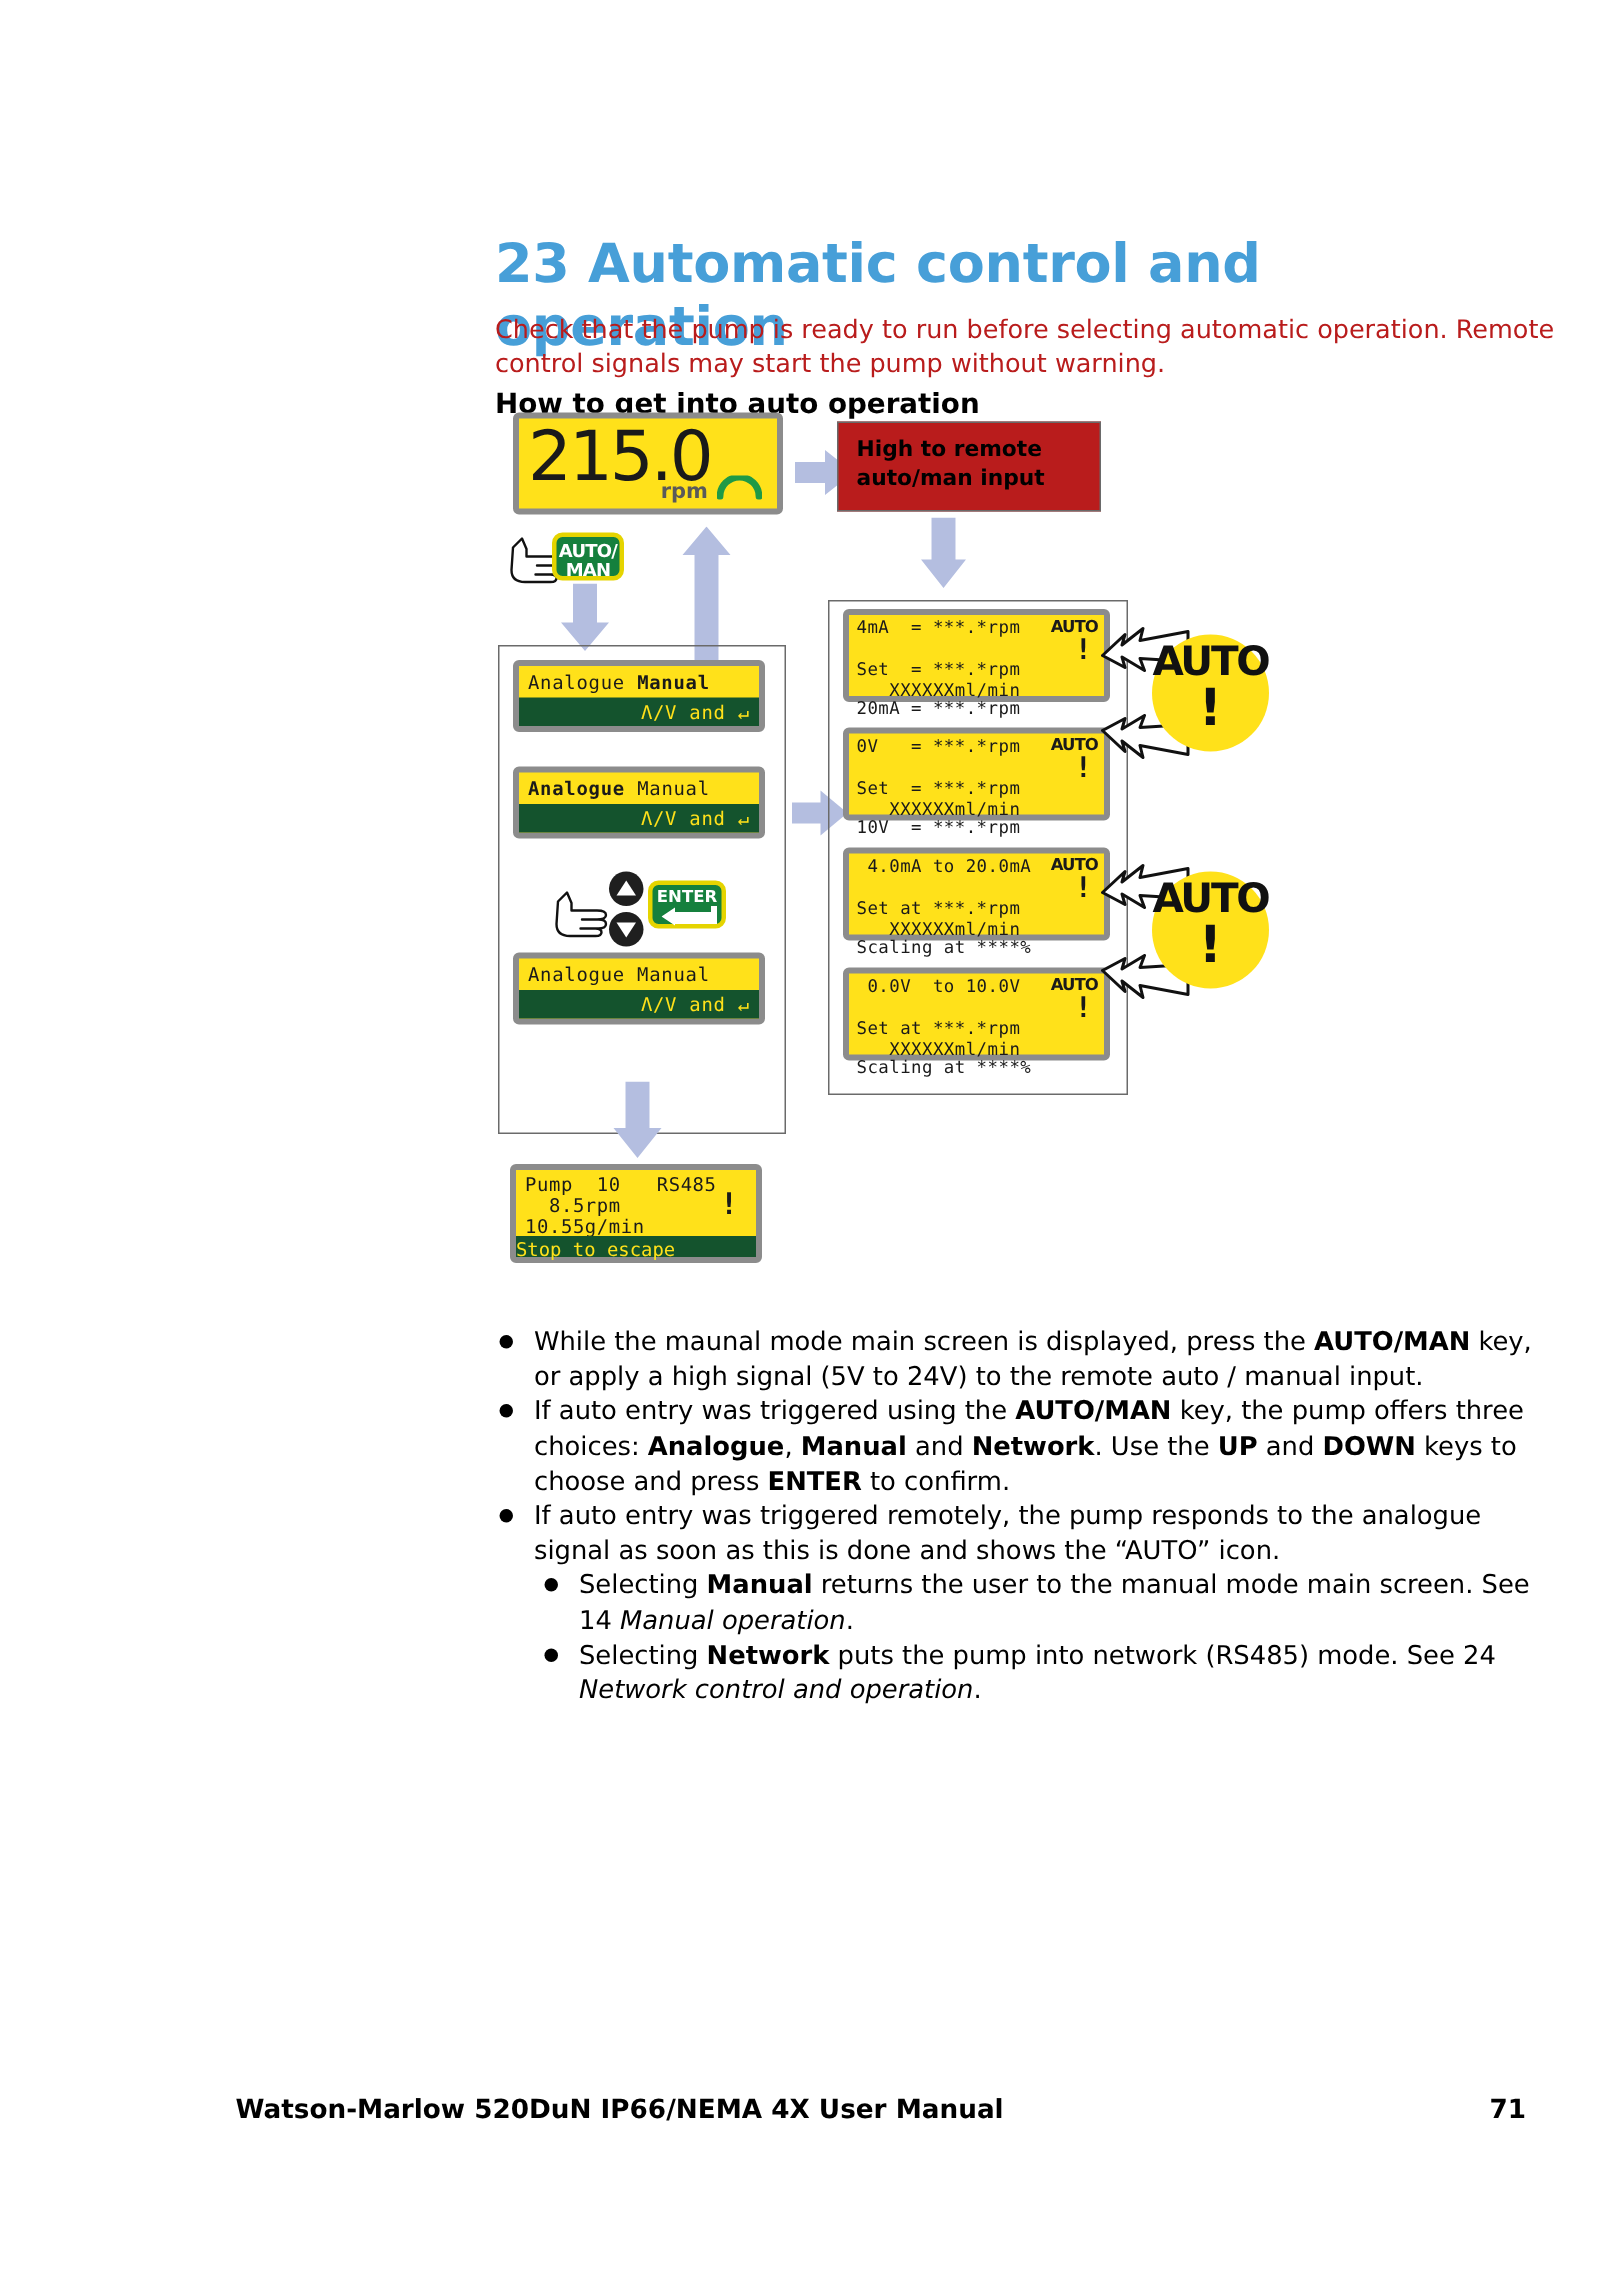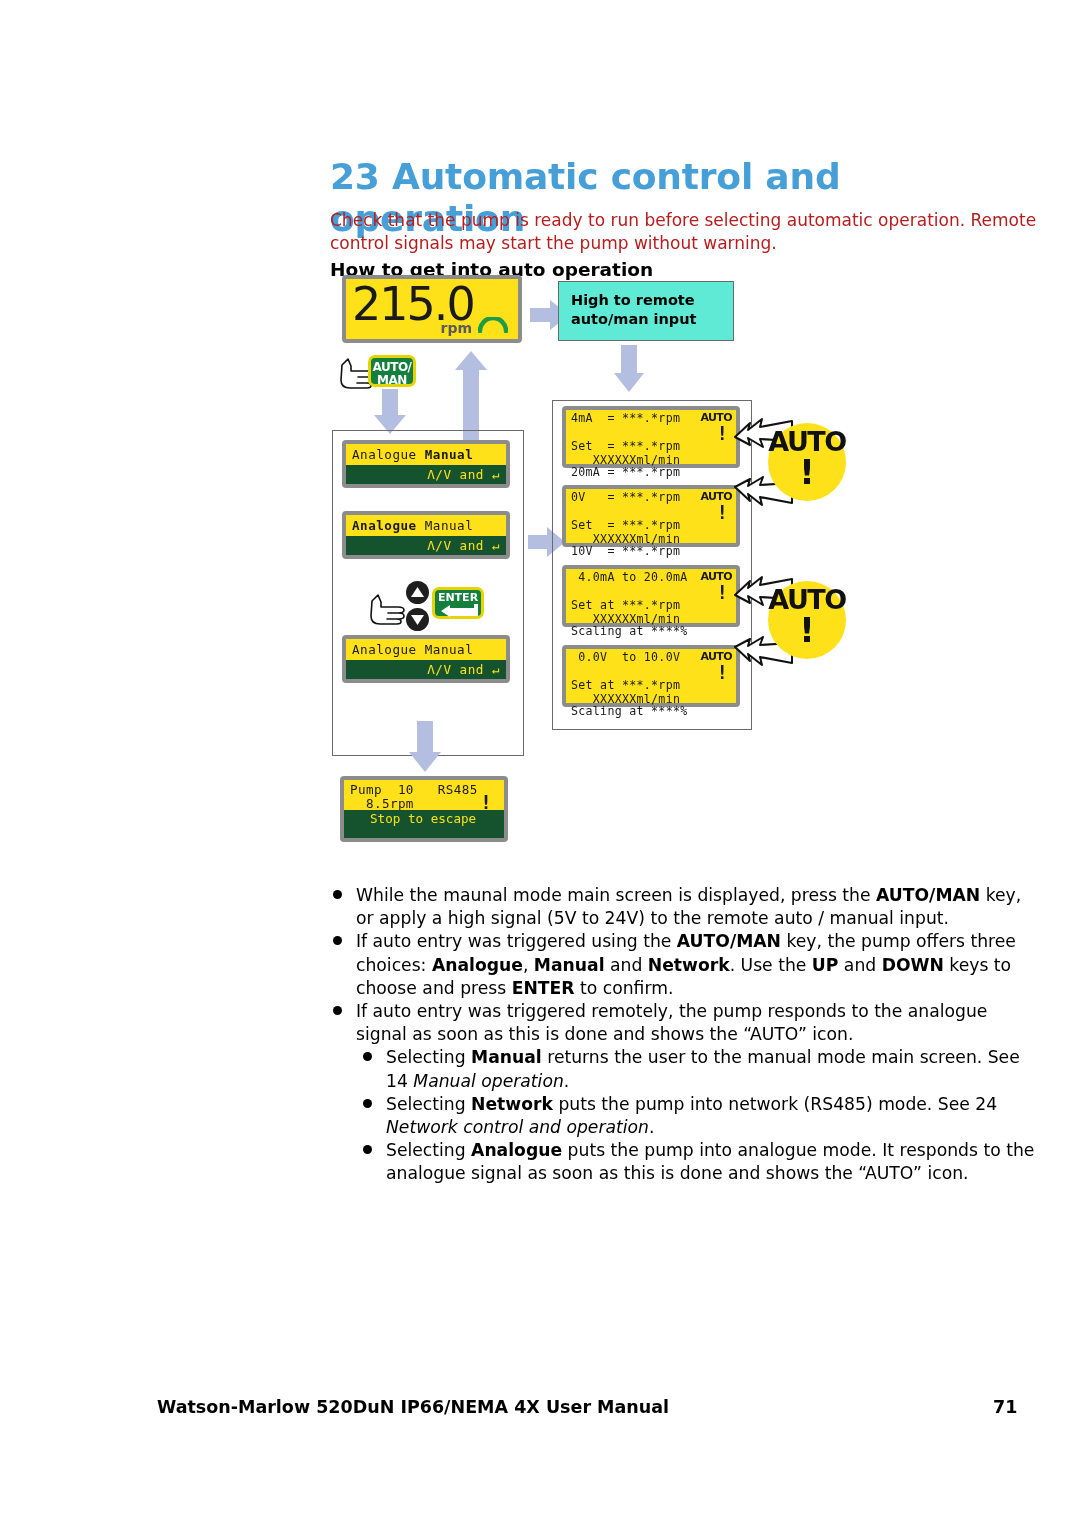"High to remote" .callout { background: #5eead4 -> #b91c1c }
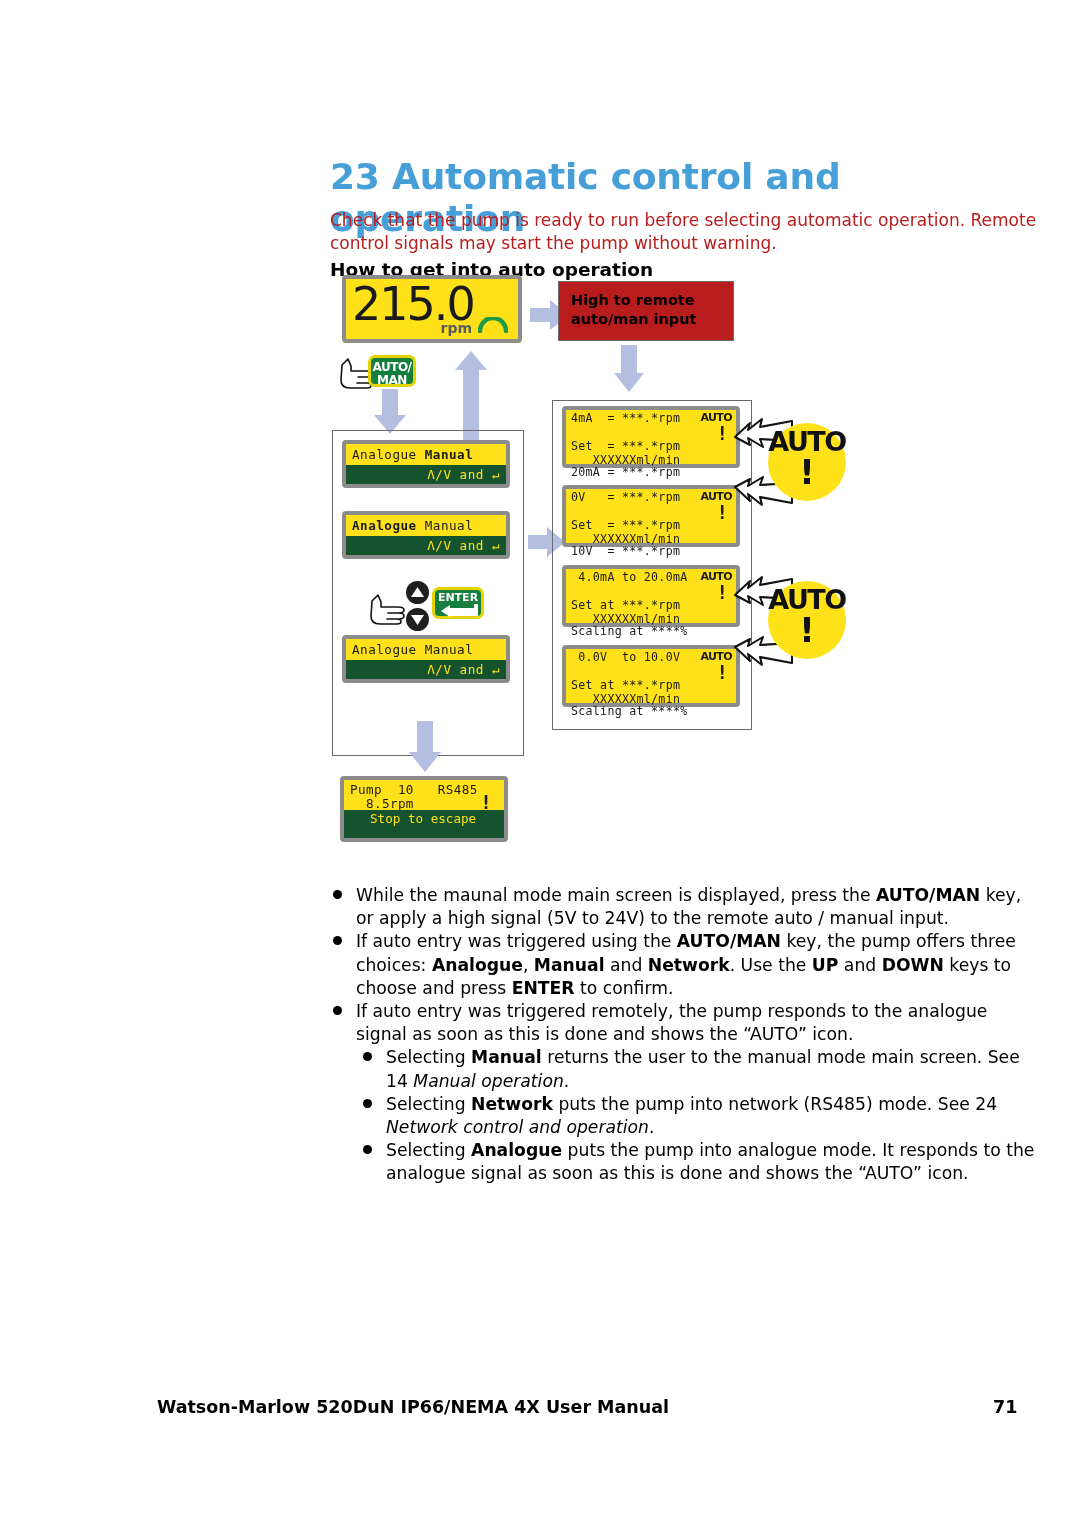"Stop to escape" .lcd-pump .bar { height: 28px -> 14px; padding-left: 26px -> none }
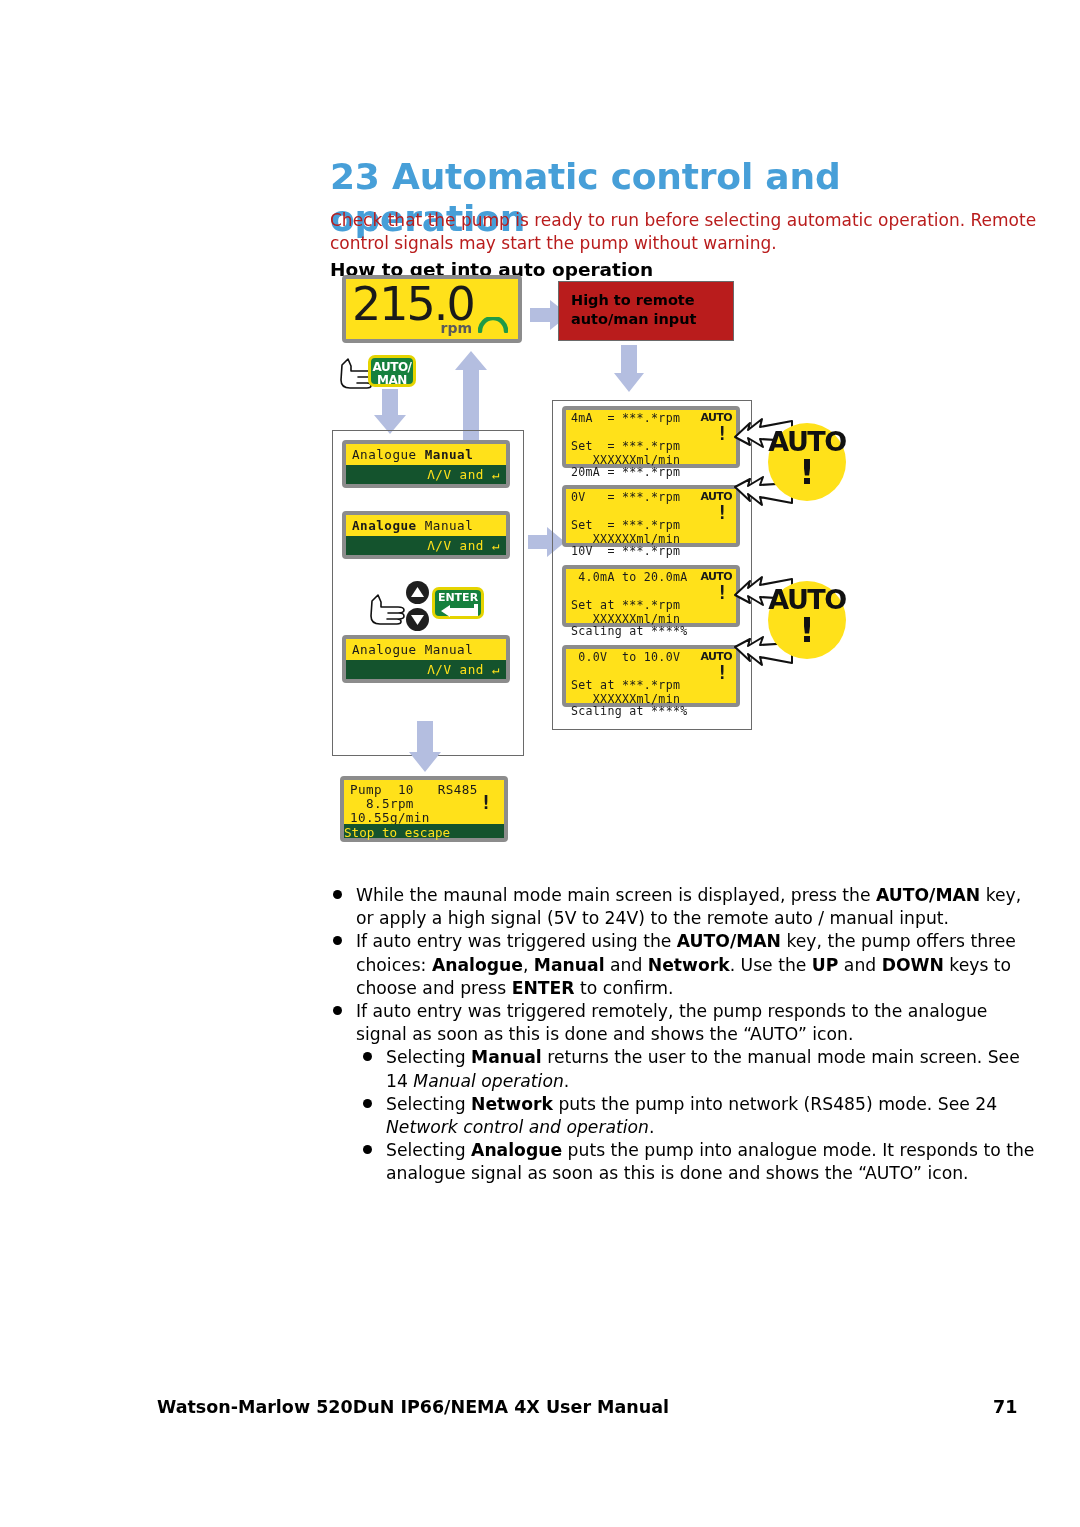"Selecting Analogue puts the pump" div.bl { html: <div><span></span><span>Selecting <b>Analogue</b> puts the pump into analogue mode. It responds to the analogue signal as soon as this is done and shows the “AUTO” icon.</span></div> -> none }
